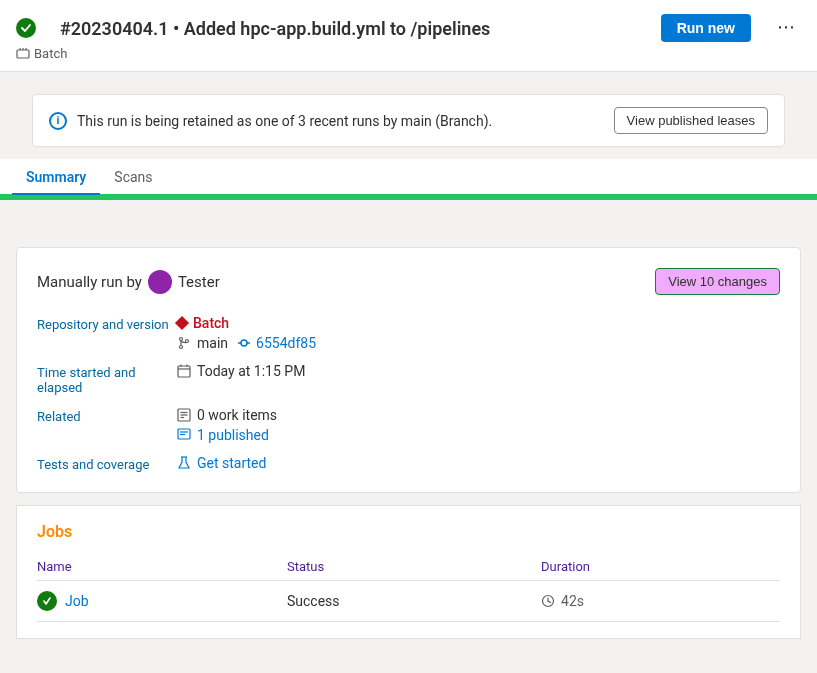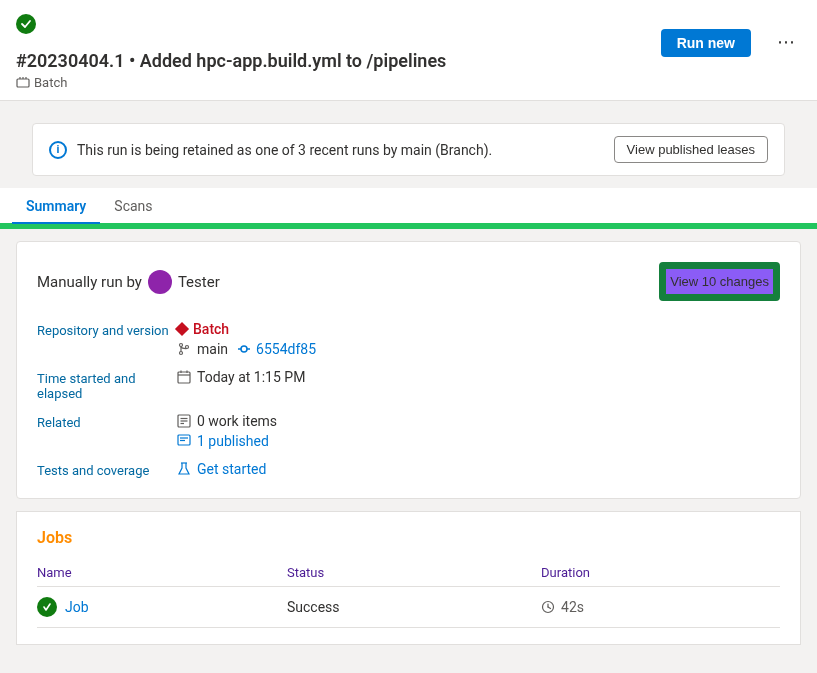"#20230404.1 • Added hpc-app.build.yml to" .top-bar-left { align-items: flex-start -> center; flex-direction: column -> none; gap: 16px -> 24px }
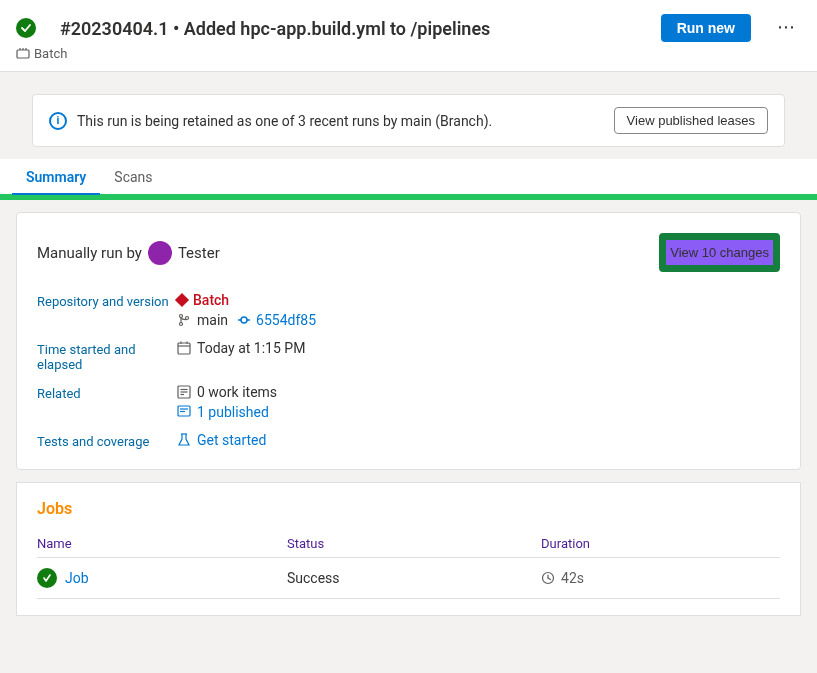"Manually run by" .card { margin-top: none -> 35px }
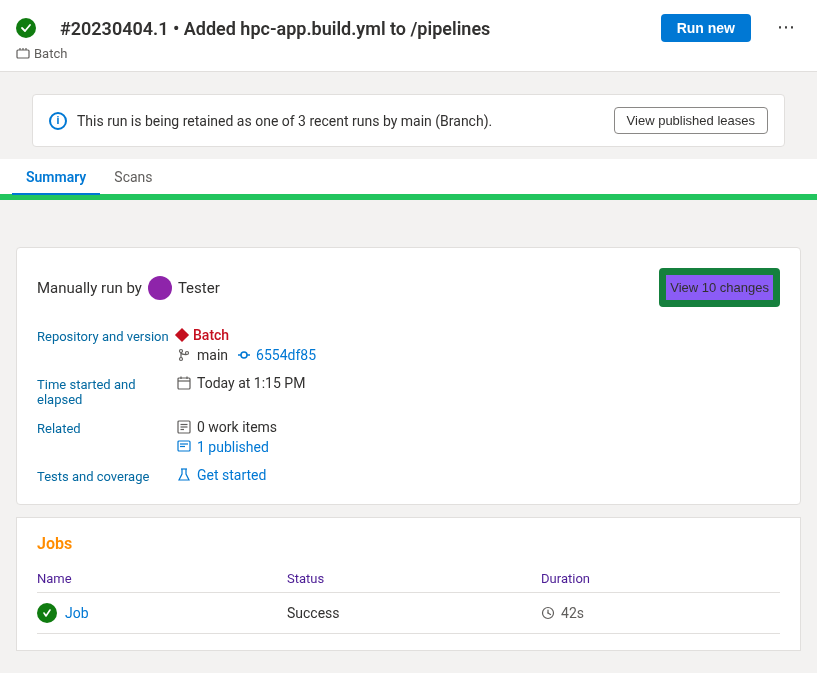"View 10 changes" .view-changes-btn { background: #8b5cf6 -> #f0abfc; border: 7px solid #15803d -> 1px solid #15803d; padding: 5px 4px -> 5px 12px }
